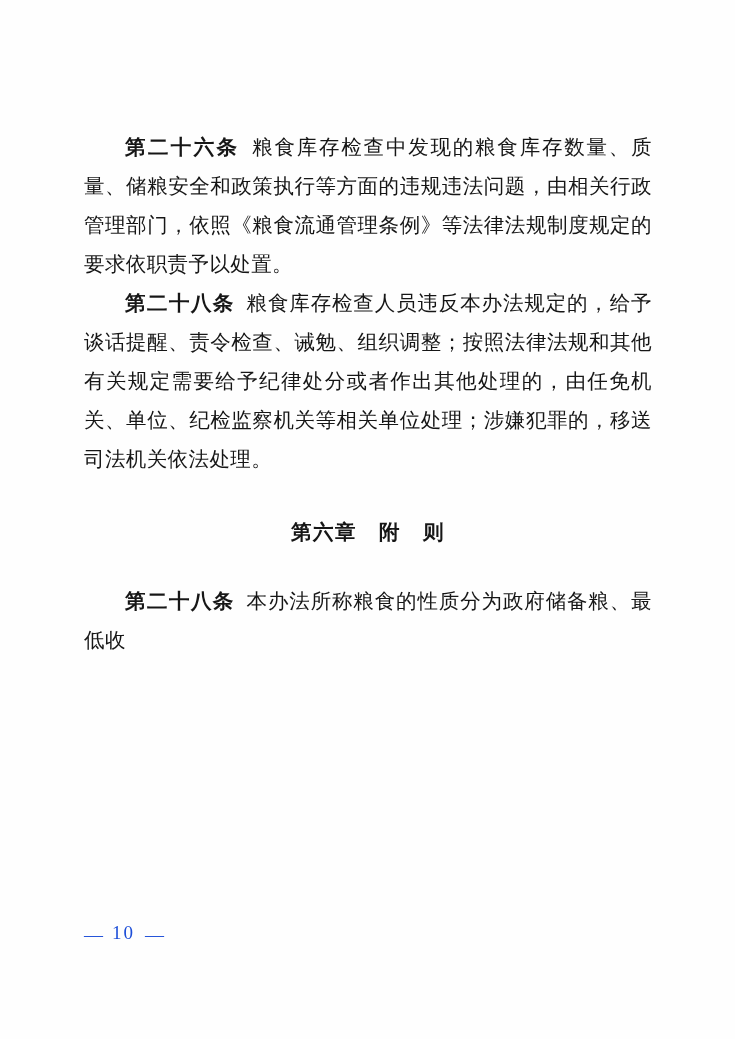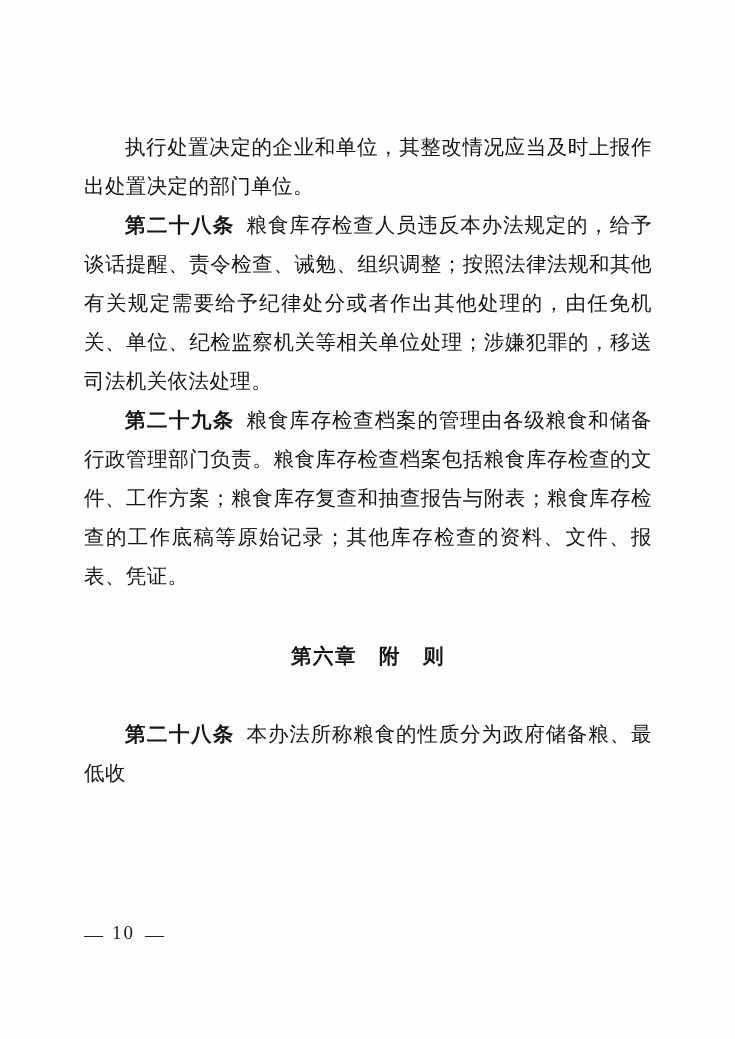"第二十六条" p.para { html: none -> <p><span>第二十六条</span><span></span><span>粮食库存检查中发现的粮食库存数量、质量、储粮安全和政策执行等方面的违规违法问题，由相关行政管理部门，依照《粮食流通管理条例》等法律法规制度规定的要求依职责予以处置。</span></p> }
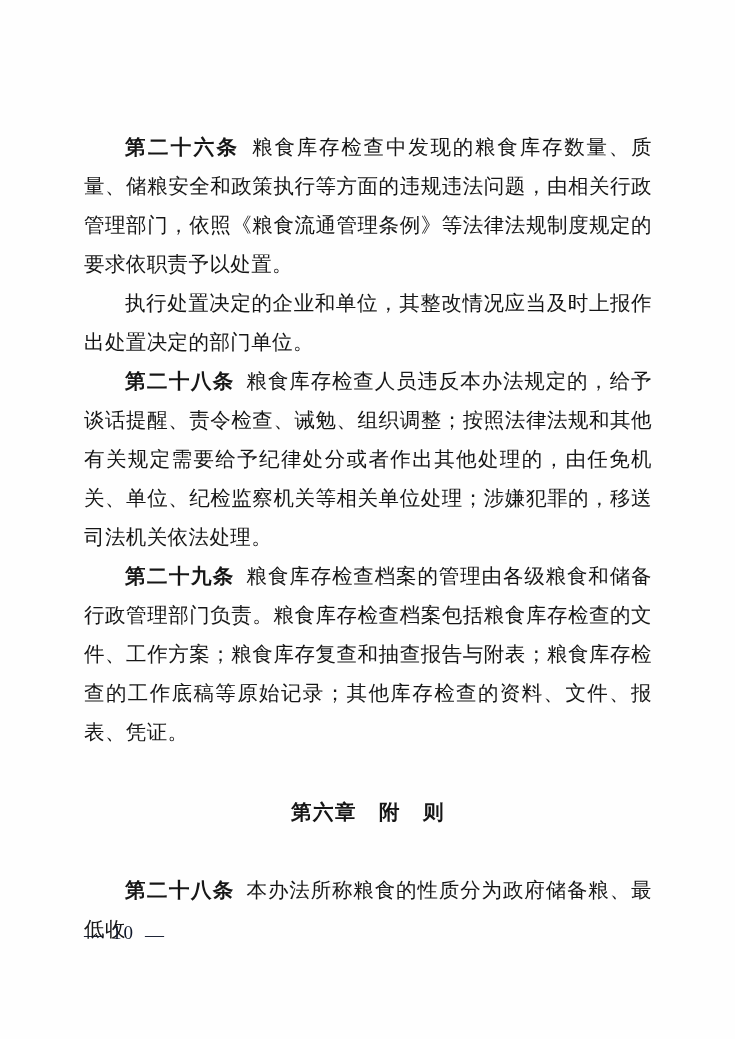"执行处置决定的企业和单位，其整改情况应当及时上报作出处置决定的部门单位。" p.para { html: <p><span>执行处置决定的企业和单位，其整改情况应当及时上报作出处置决定的部门单位。</span></p> -> none }
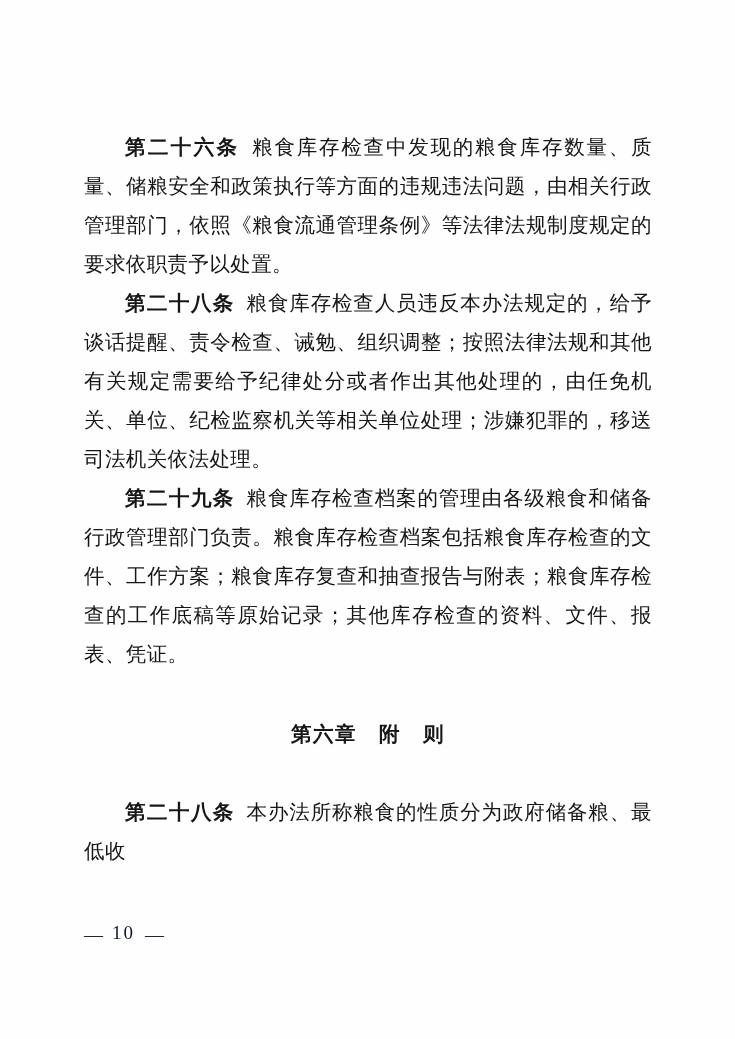"第二十九条" p.para { html: <p><span>第二十九条</span><span></span><span>粮食库存检查档案的管理由各级粮食和储备行政管理部门负责。粮食库存检查档案包括粮食库存检查的文件、工作方案；粮食库存复查和抽查报告与附表；粮食库存检查的工作底稿等原始记录；其他库存检查的资料、文件、报表、凭证。</span></p> -> none }
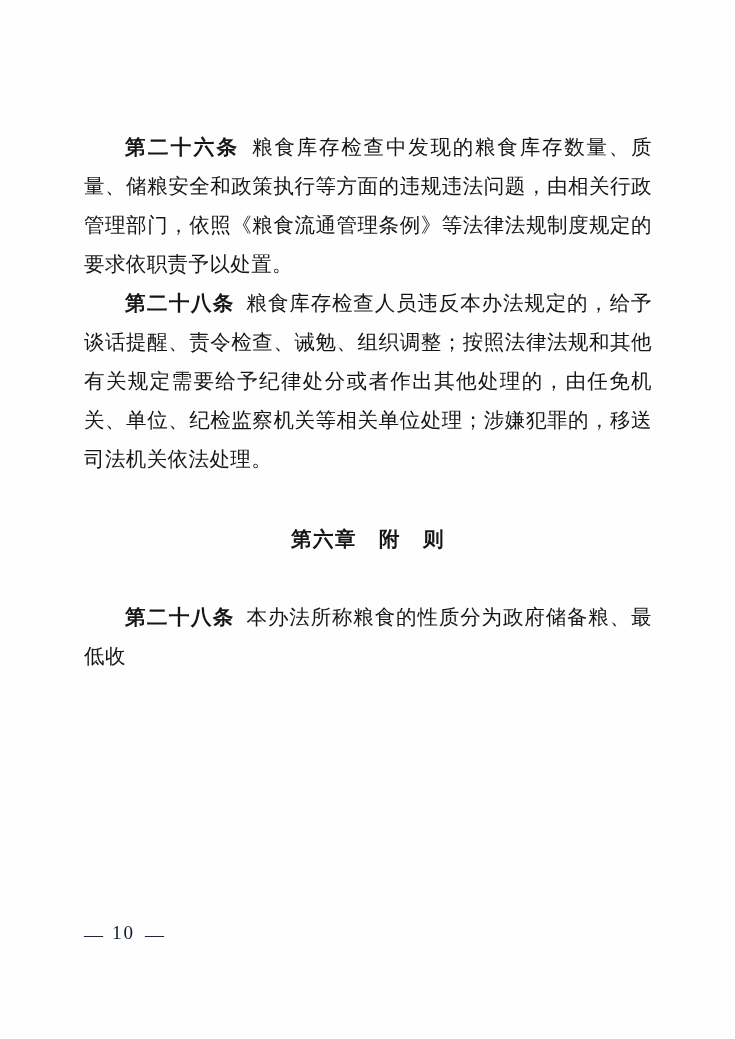"第六章 附 则" .chapter { font-family: Liberation Mono, monospace -> none; margin: 12px -> 4px }
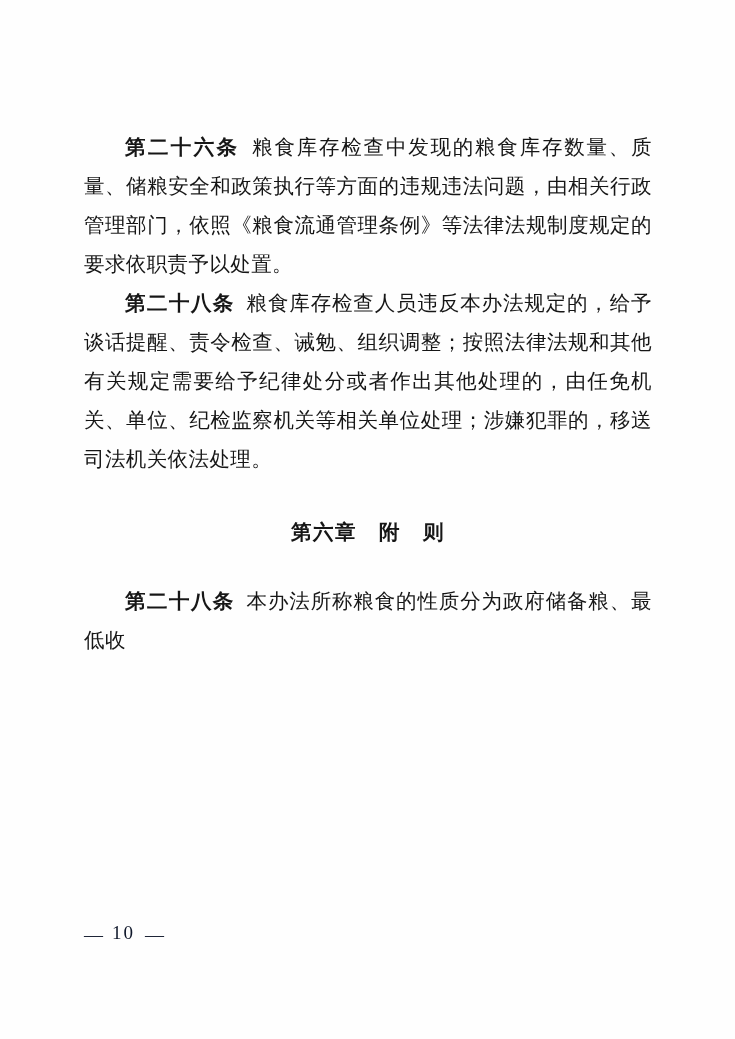"— 10 —" .footer { color: #0f172a -> #1d4ed8 }
